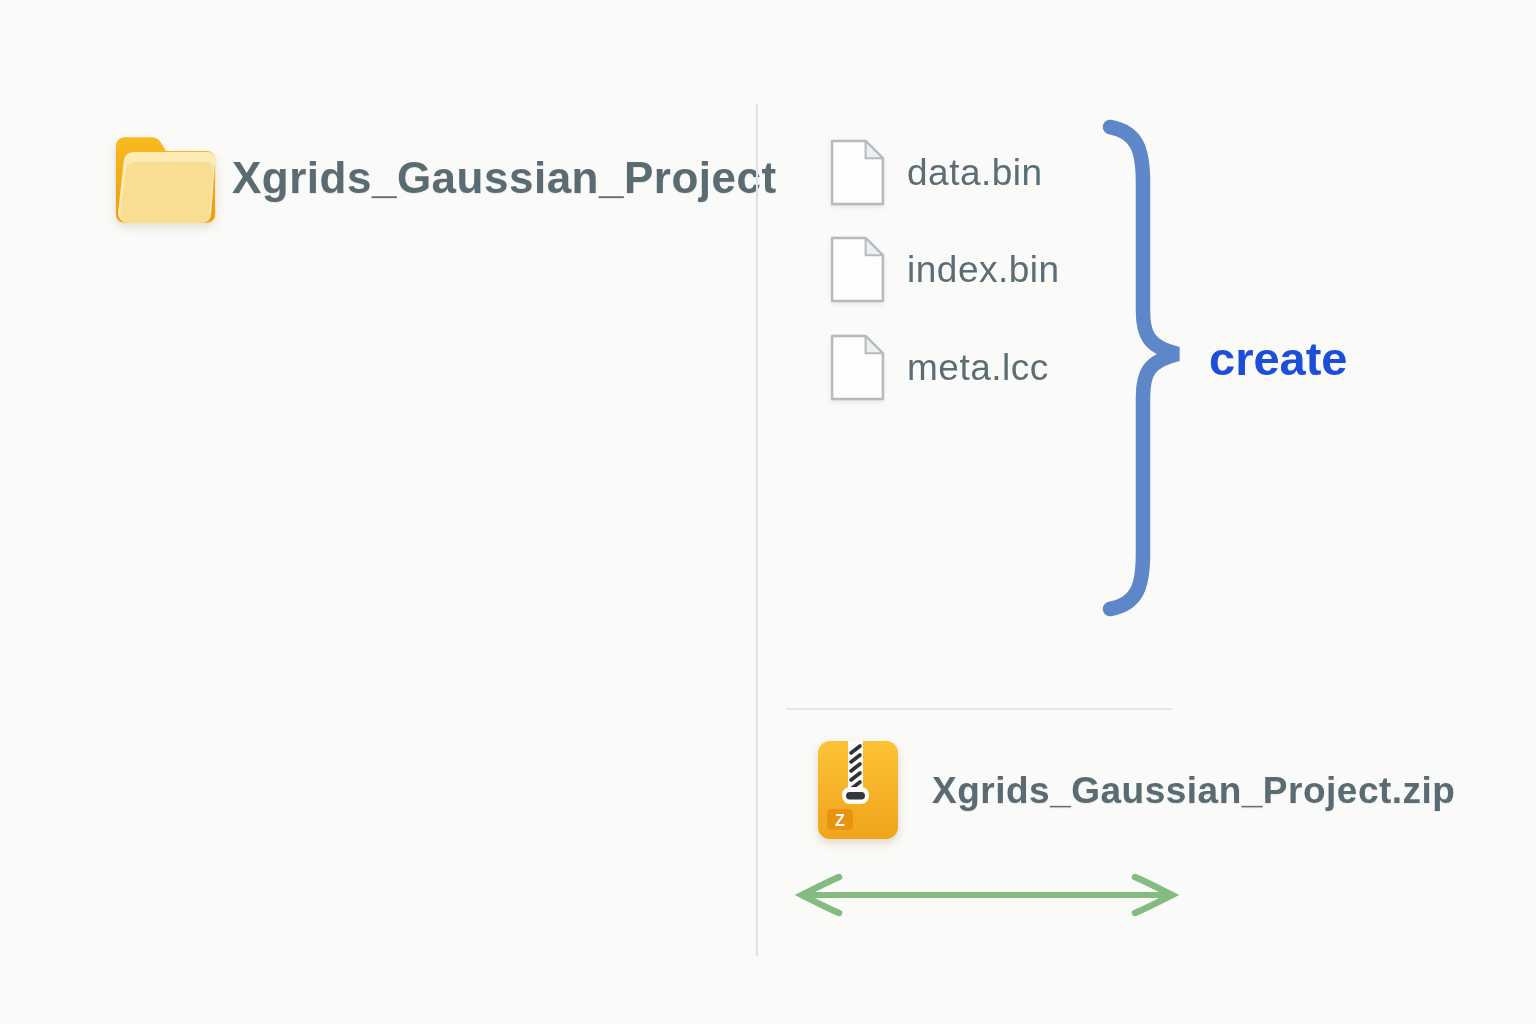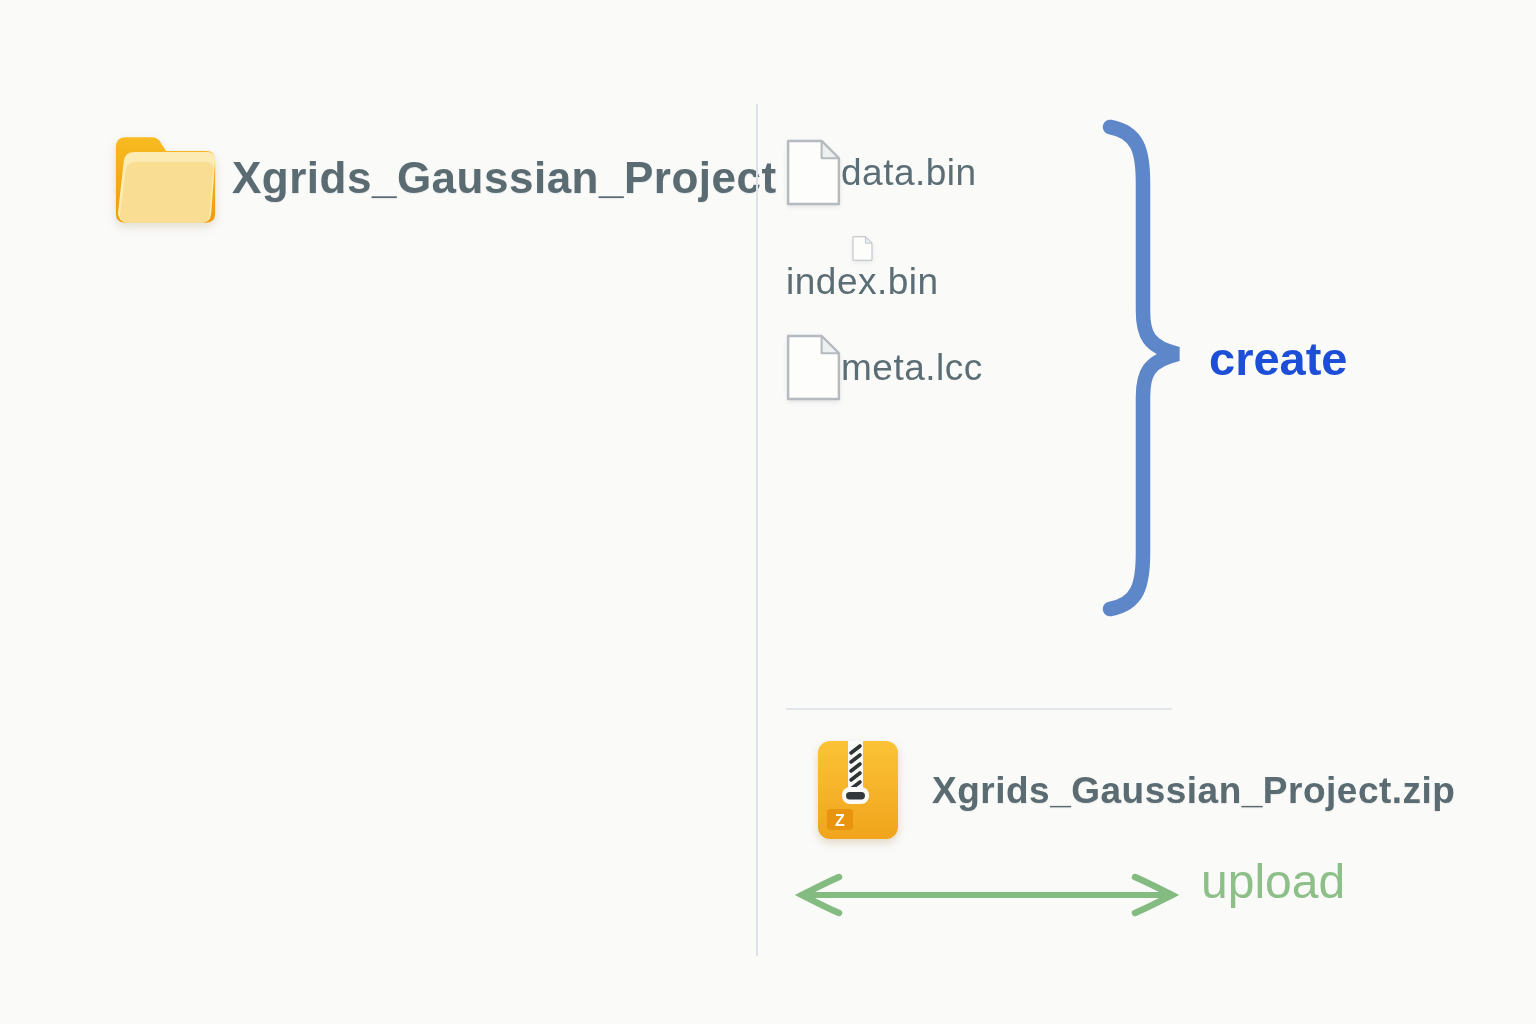"data.bin" .file-row { gap: none -> 22px; left: 786px -> 830px }
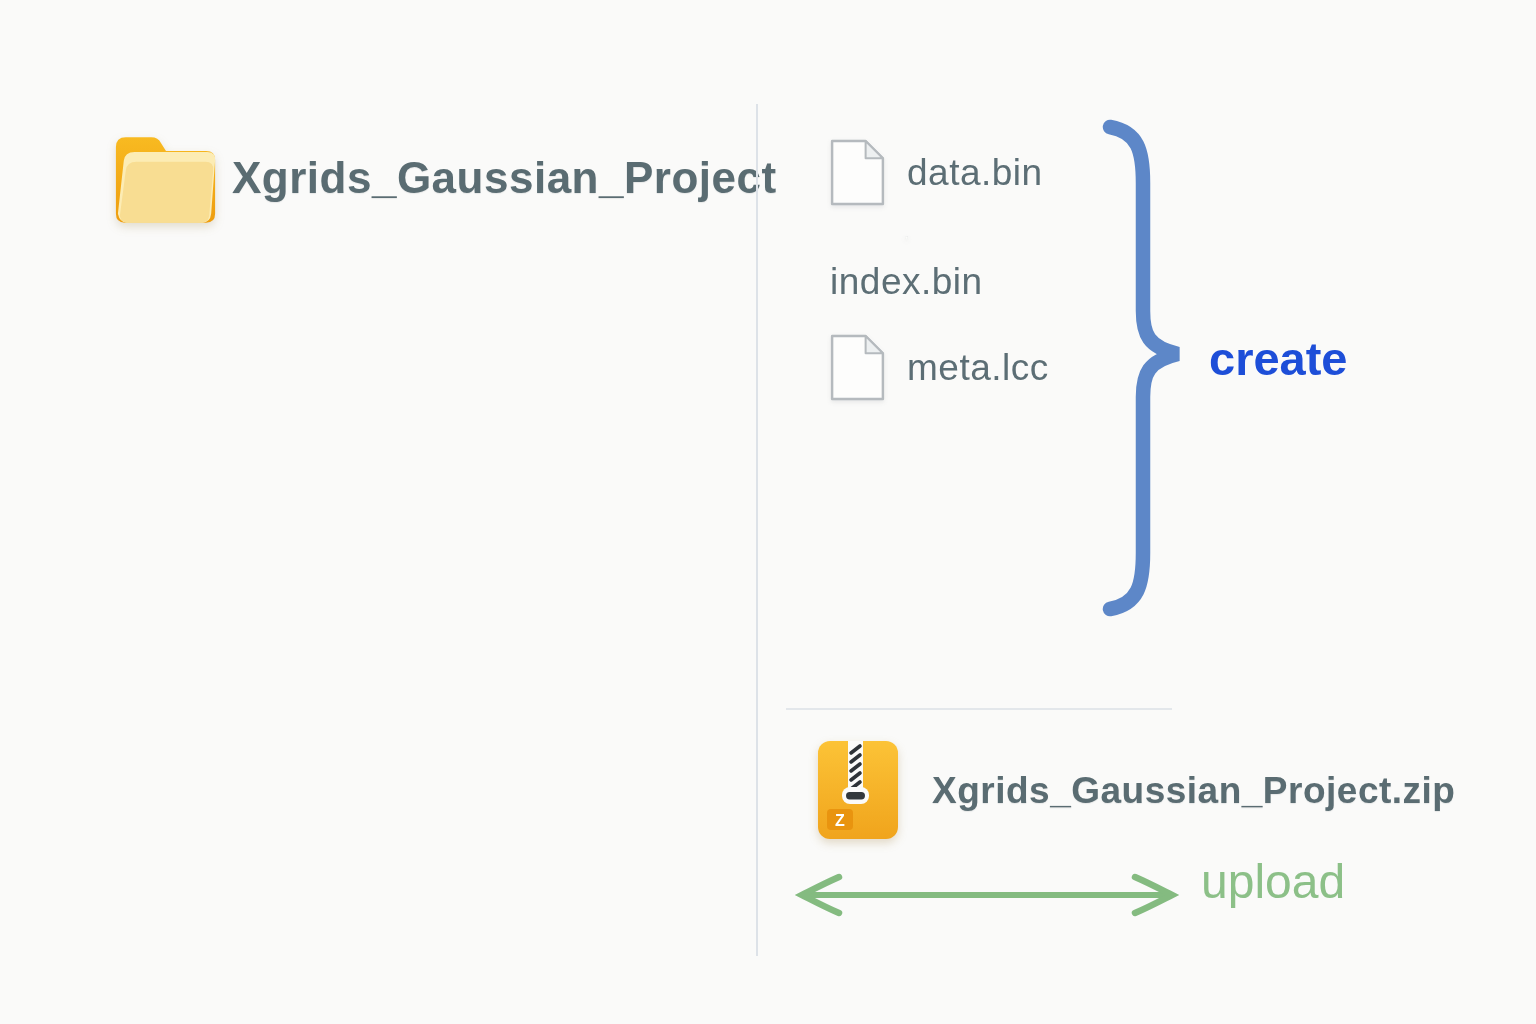"index.bin" .file-row.r2 { flex-direction: column -> none }
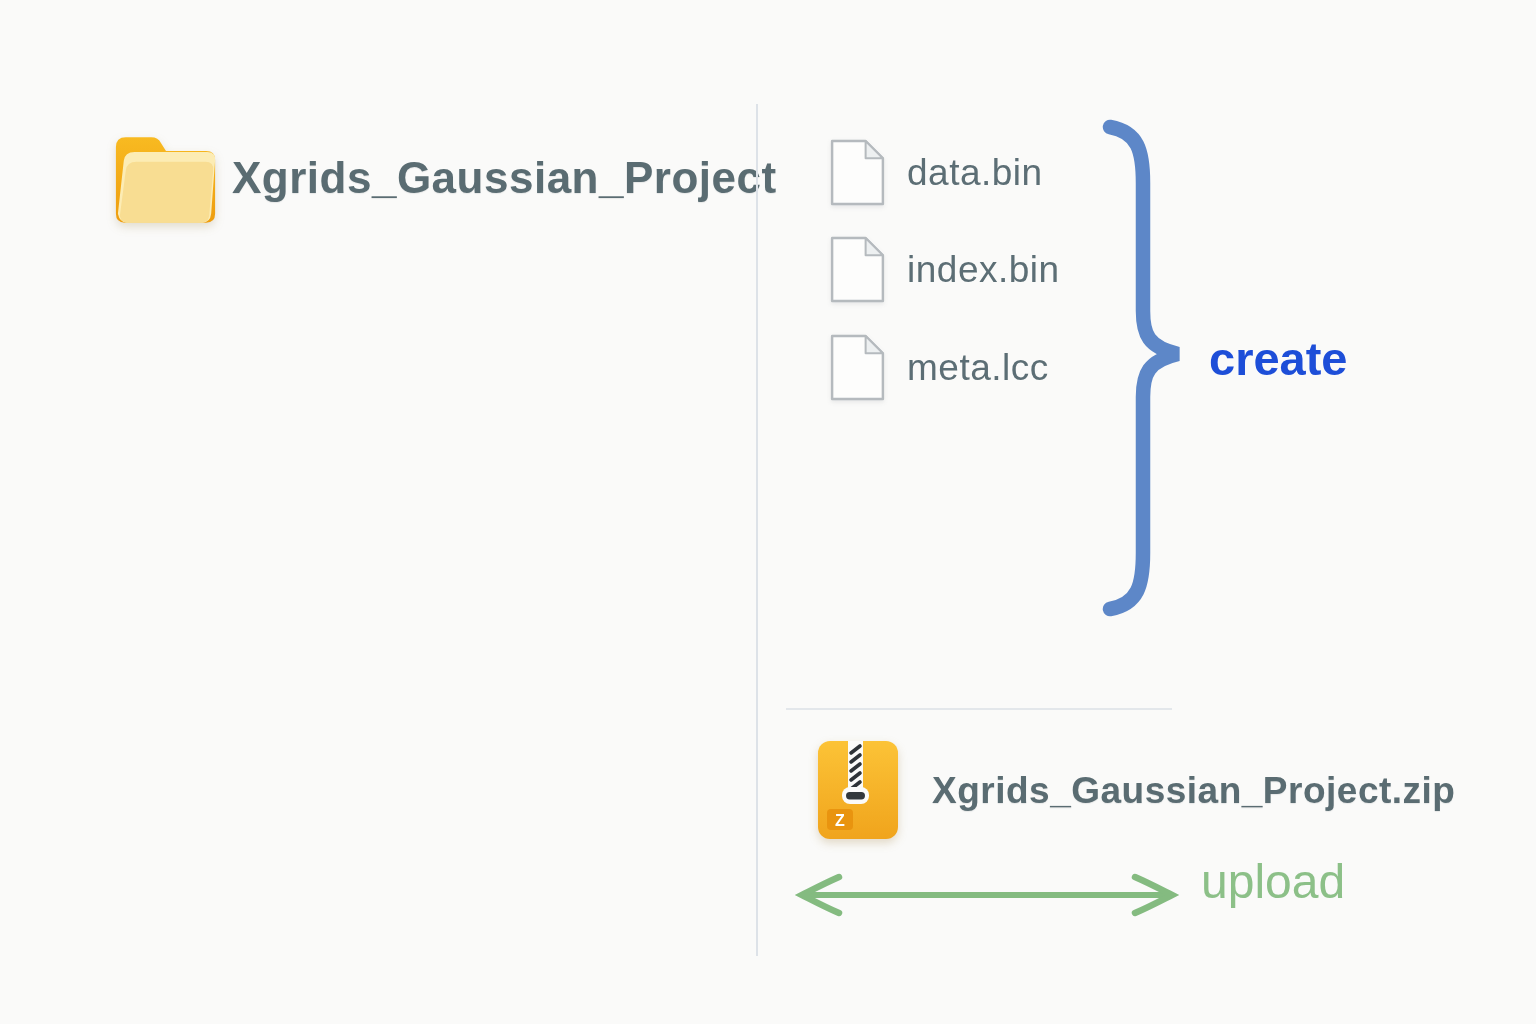"upload" span.upload-label { html: <span>upload</span> -> none }
